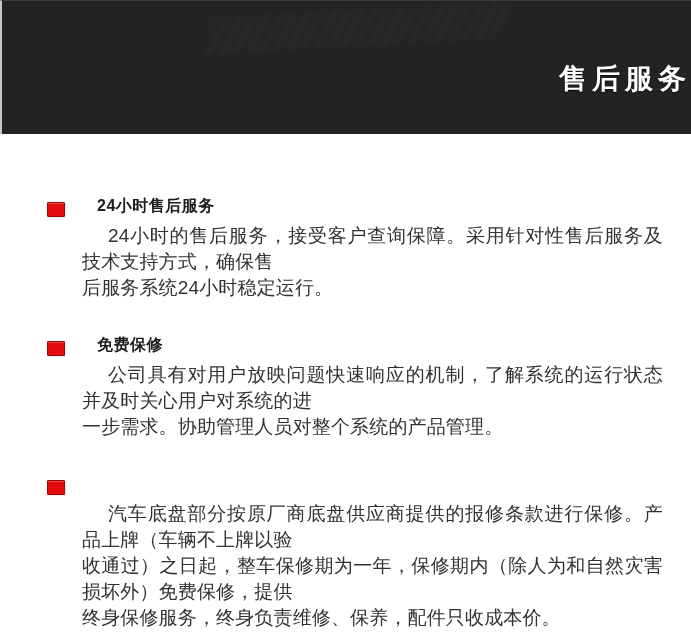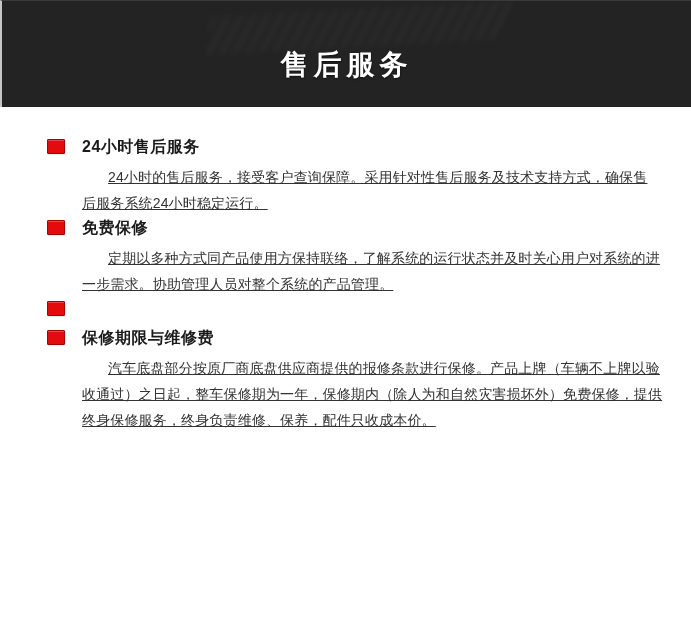"售后服务" .banner { height: 107px -> 134px; justify-content: center -> flex-end }
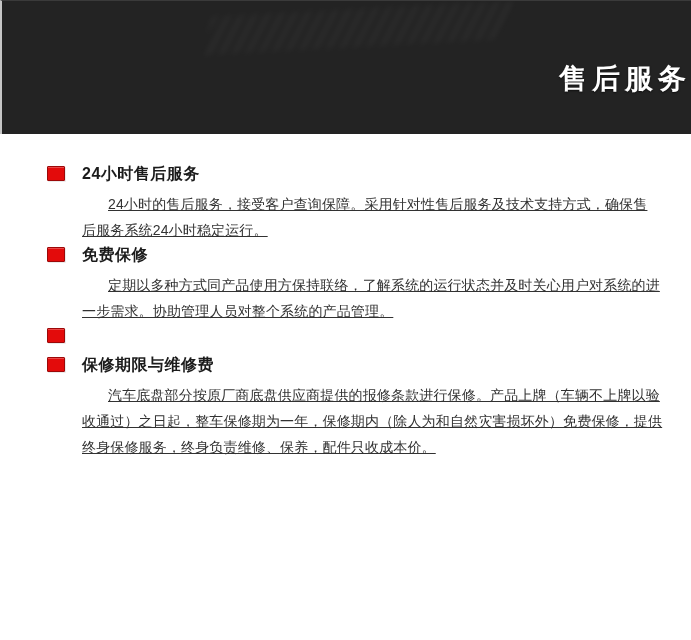"24小时售后服务" .sec-head { align-items: center -> flex-end; gap: 17px -> 32px; margin-top: none -> 32px }
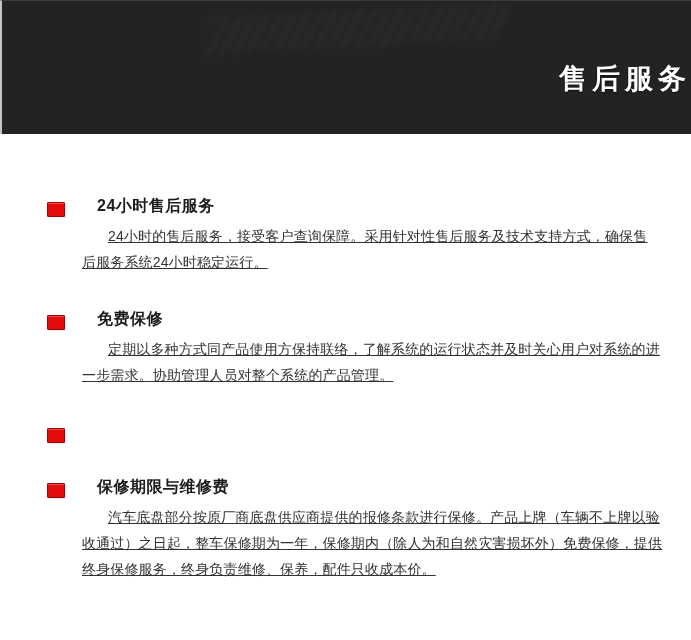"24小时的售后服务，接受客户查询保障。采用针对性售后服务及技术支持方式，确保售" .para { font-size: 14px -> 19px; text-decoration: underline -> none }
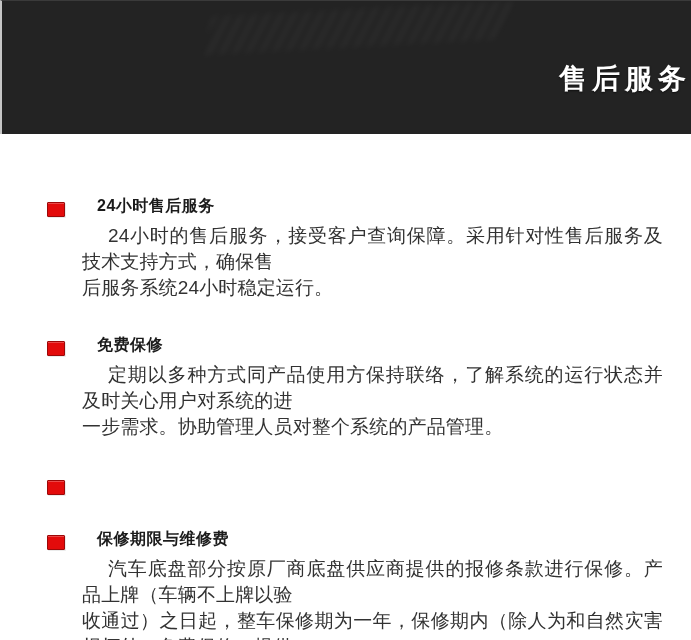"定期以多种方式同产品使用方保持联络，了解系统的运行状态并及时关心用户对系统的进" p.para { text: 定期以多种方式同产品使用方保持联络 -> 公司具有对用户放映问题快速响应的机制 }
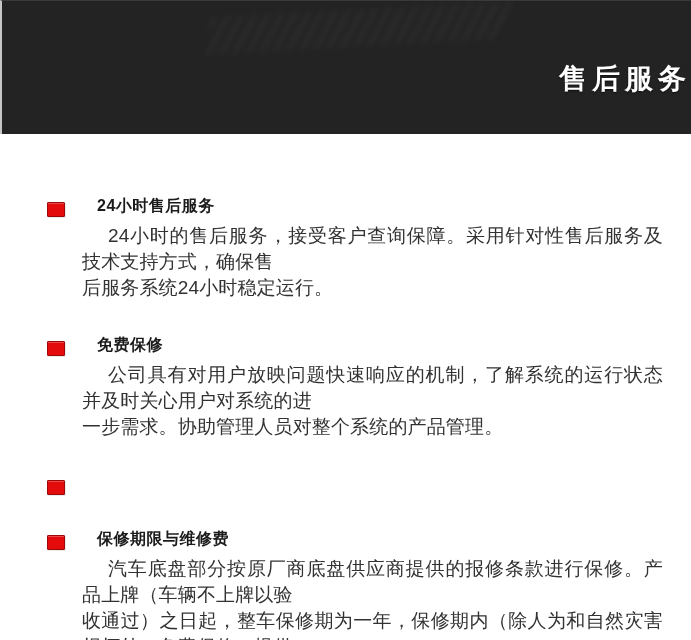"保修期限与维修费" div.sec-head { html: <div> <span></span> <h2>保修期限与维修费</h2> </div> -> none }
